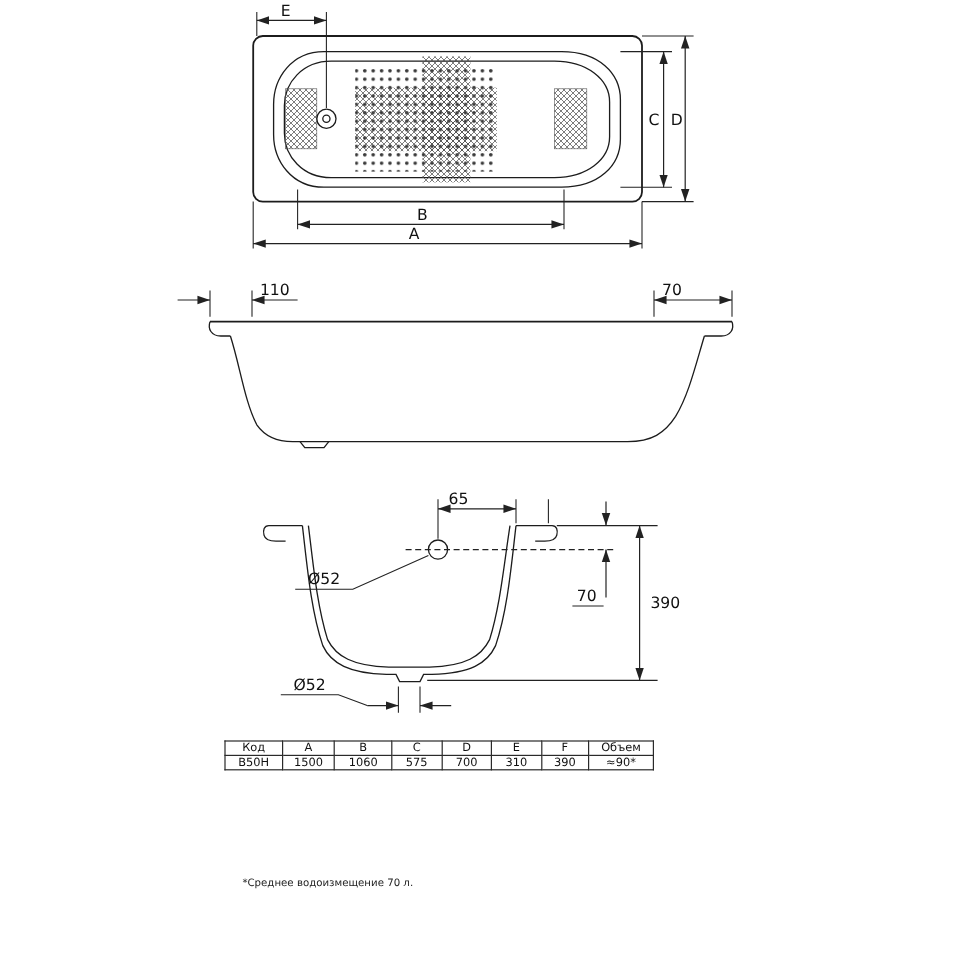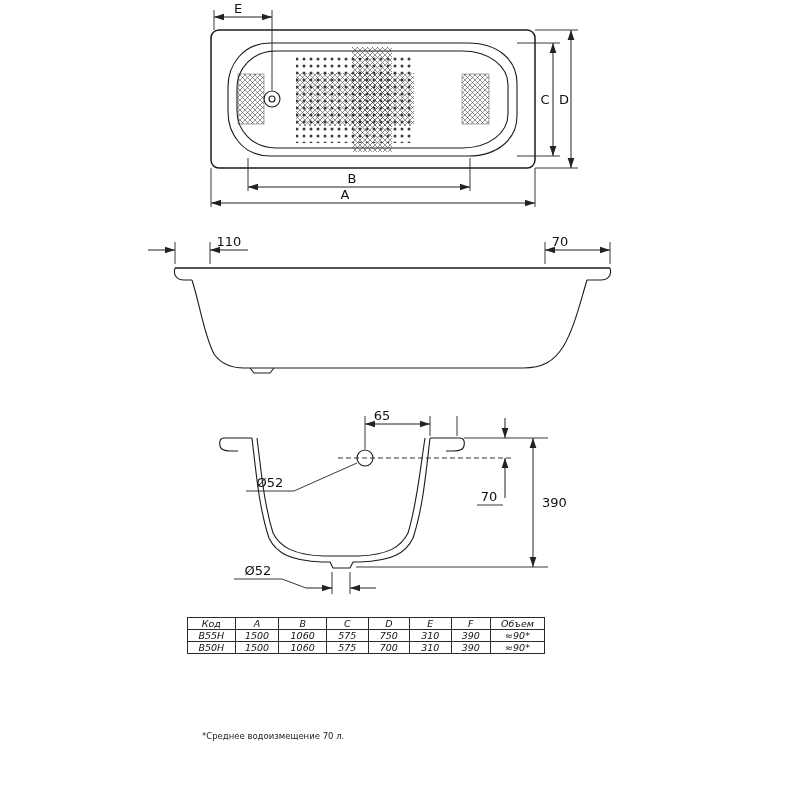"Код" #tblwrap { font-style: italic -> none }
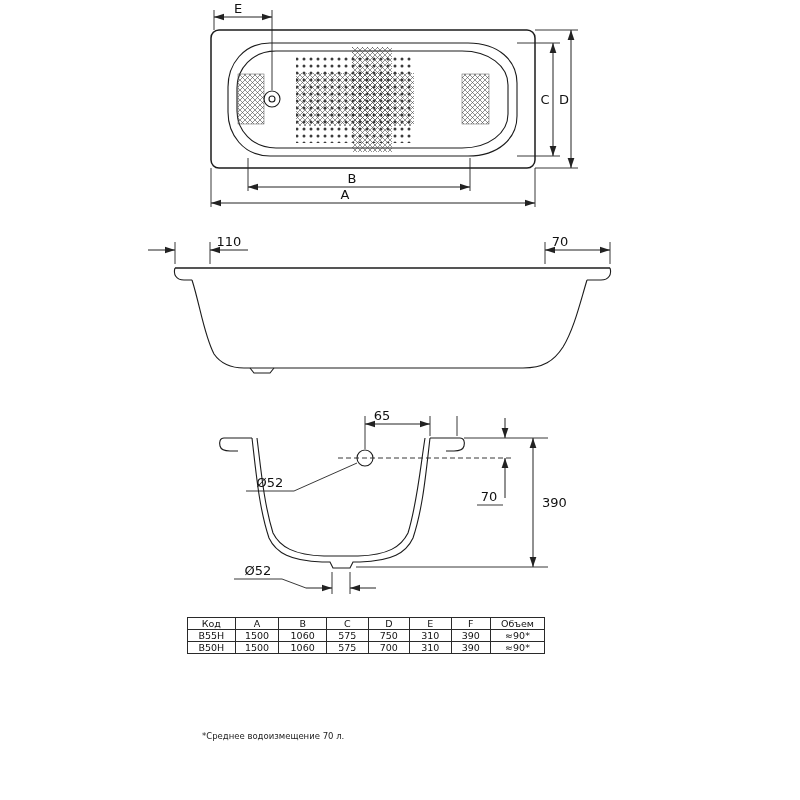"B55H" tr { html: <tr> <td>B55H</td> <td>1500</td> <td>1060</td> <td>575</td> <td>750</td> <td>310</td> <td>390</td> <td>≈90*</td> </tr> -> none }
